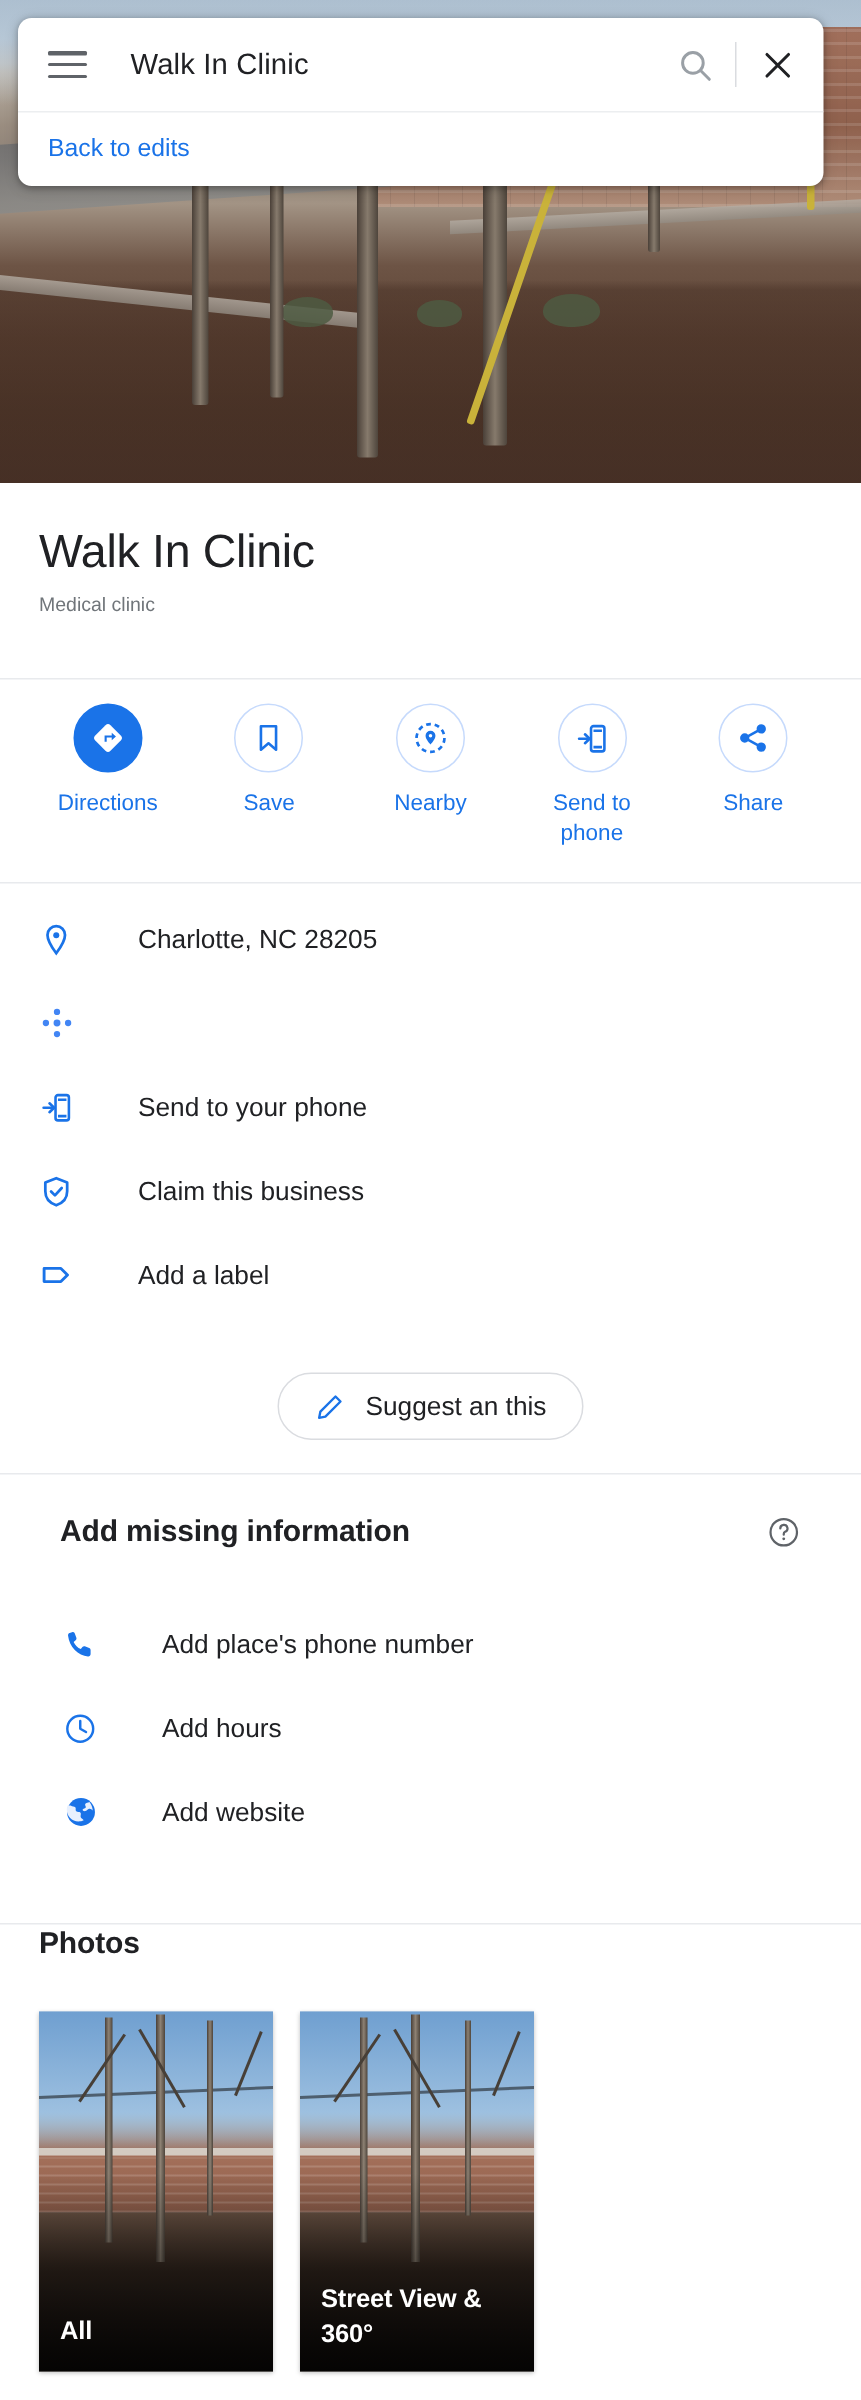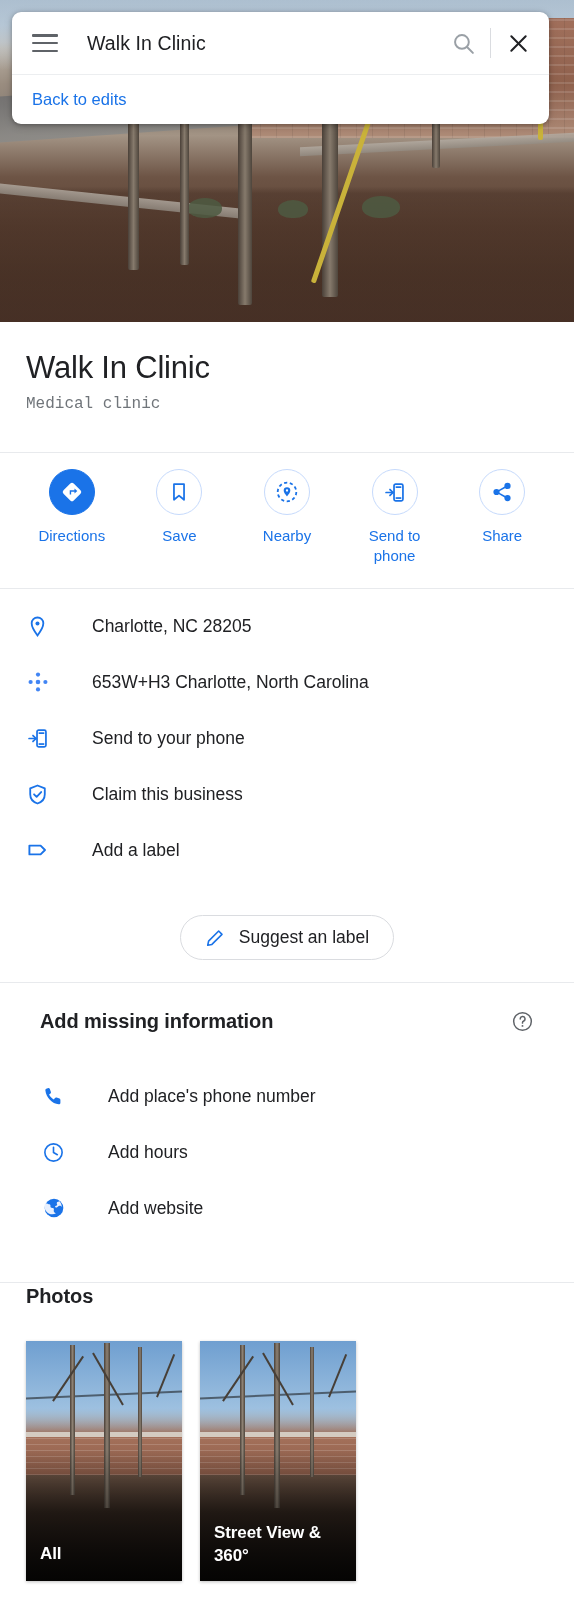"Medical clinic" .place-cat { font-family: Liberation Mono, monospace -> none; font-size: 16px -> 13px }
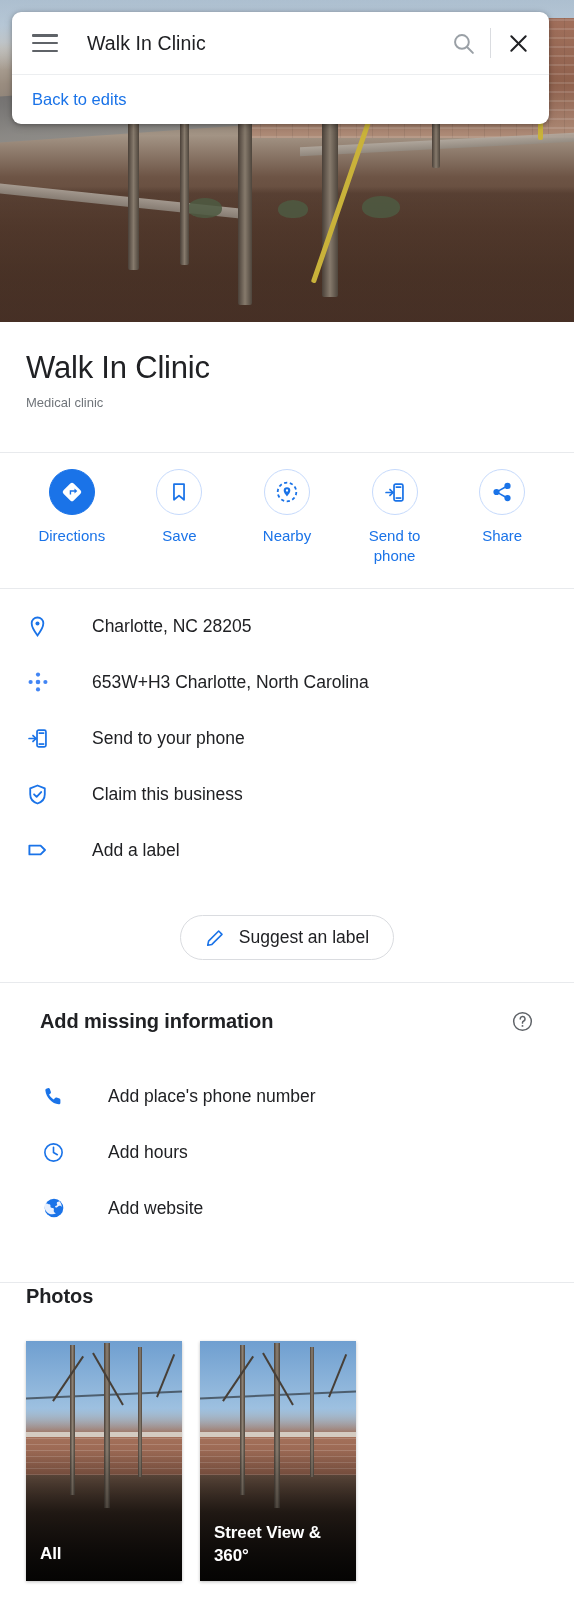"653W+H3 Charlotte, North Carolina" div.info-text { html: <div>653W+H3 Charlotte, North Carolina</div> -> none }
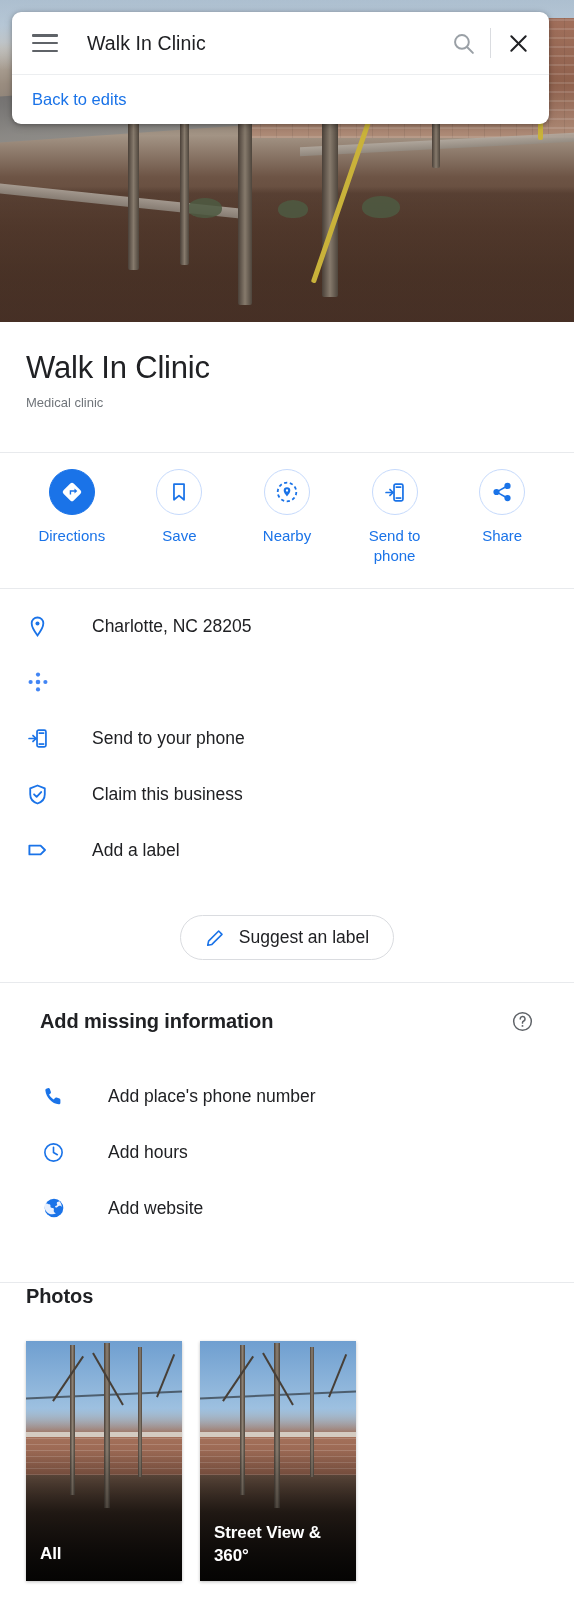"Suggest an label" span.suggest-label { text: label -> this }
